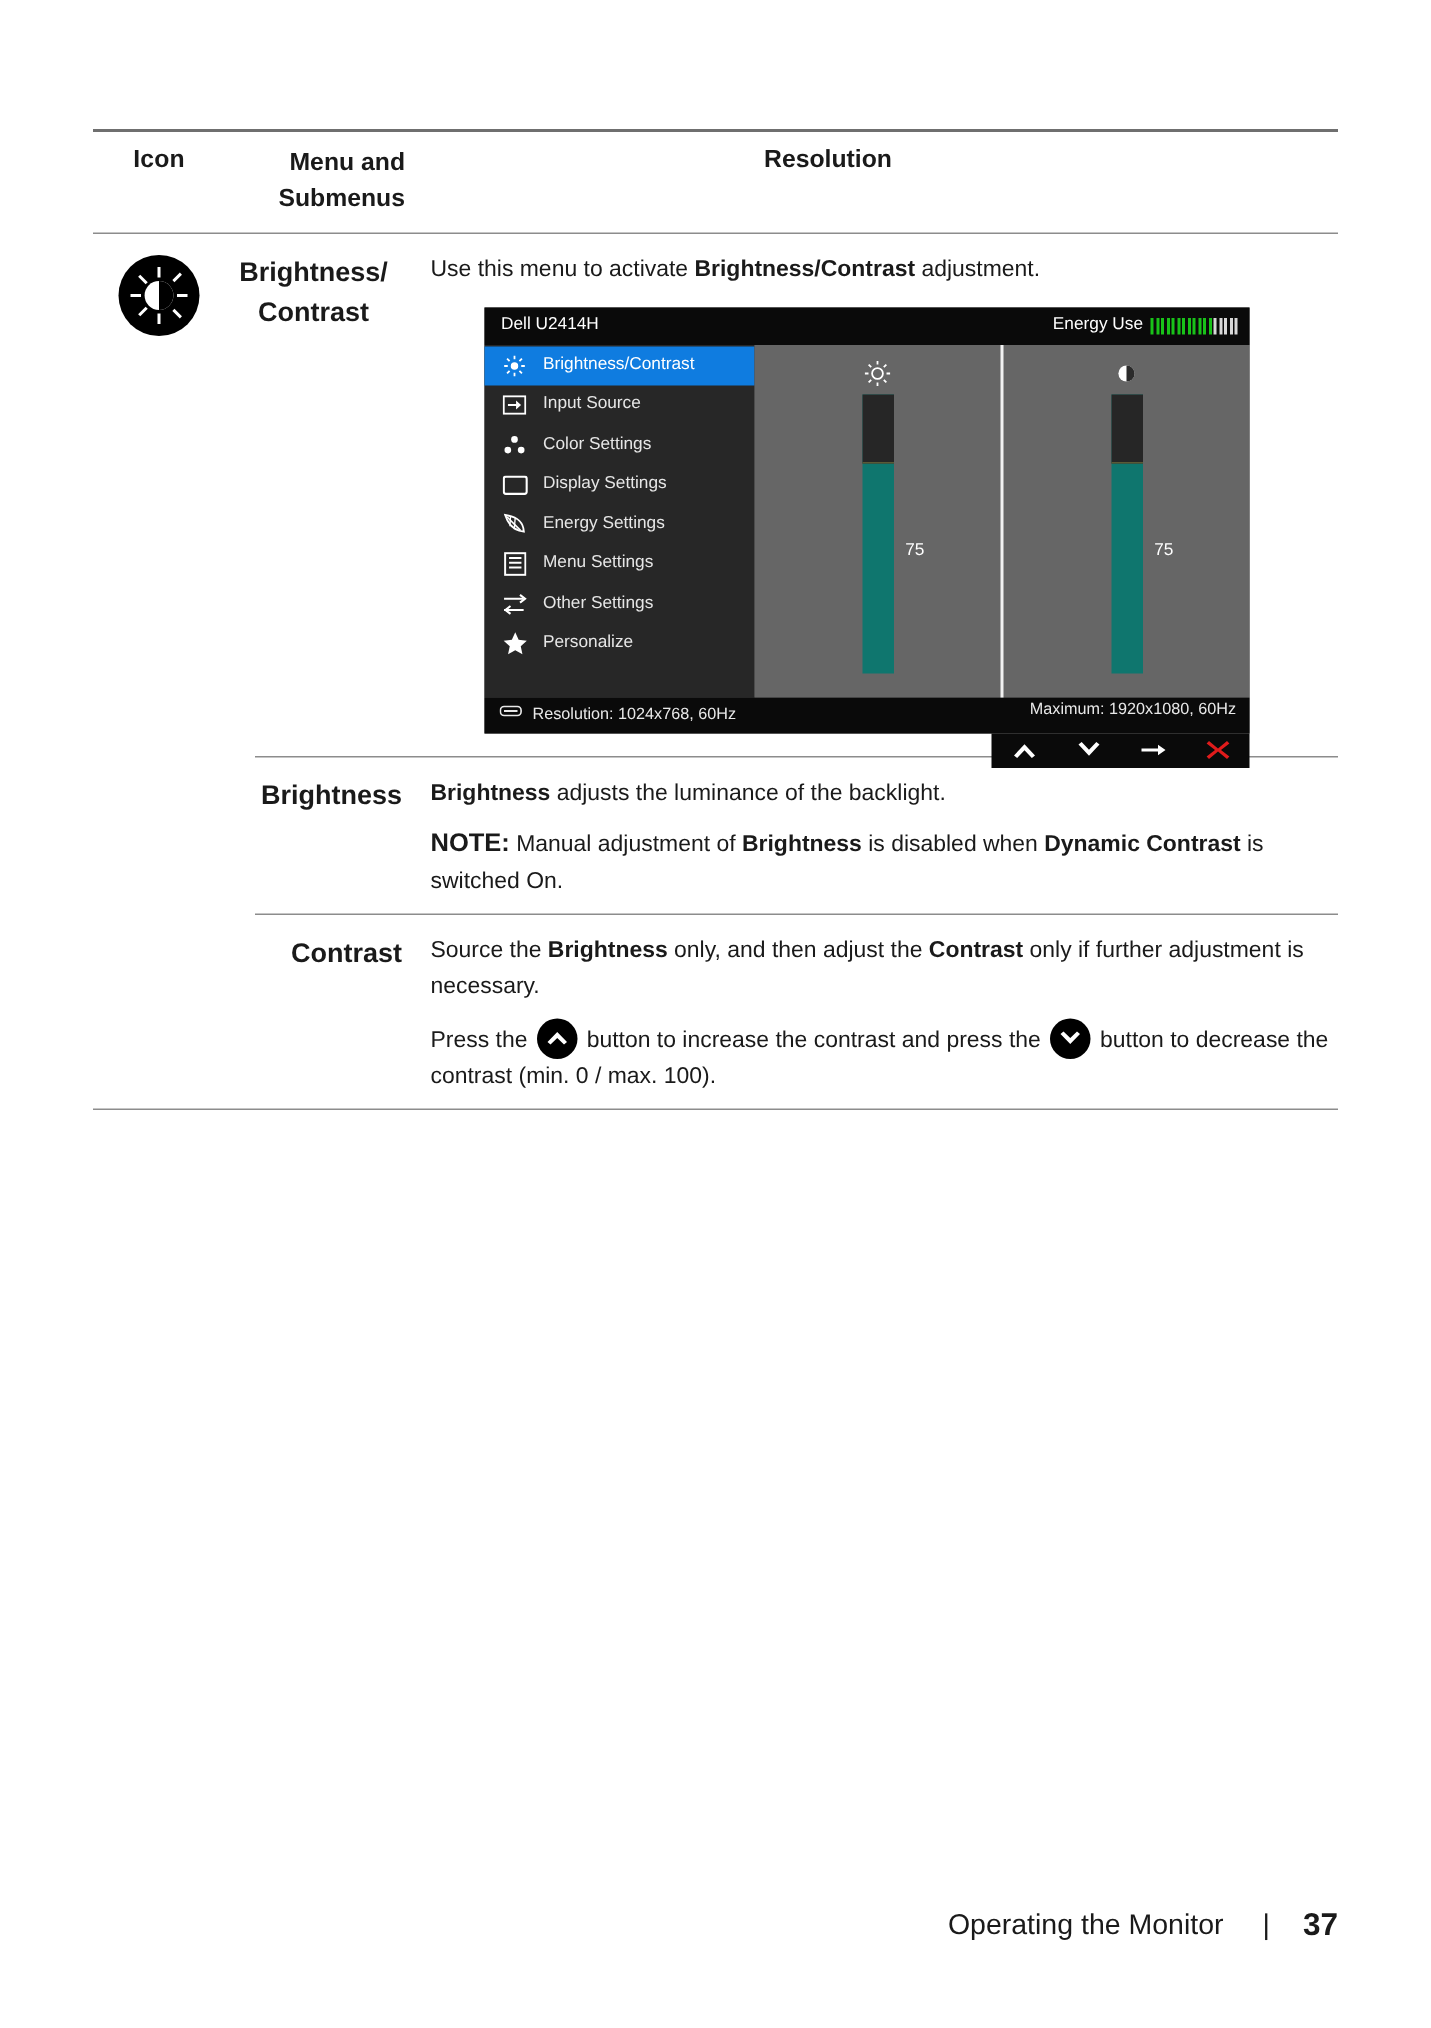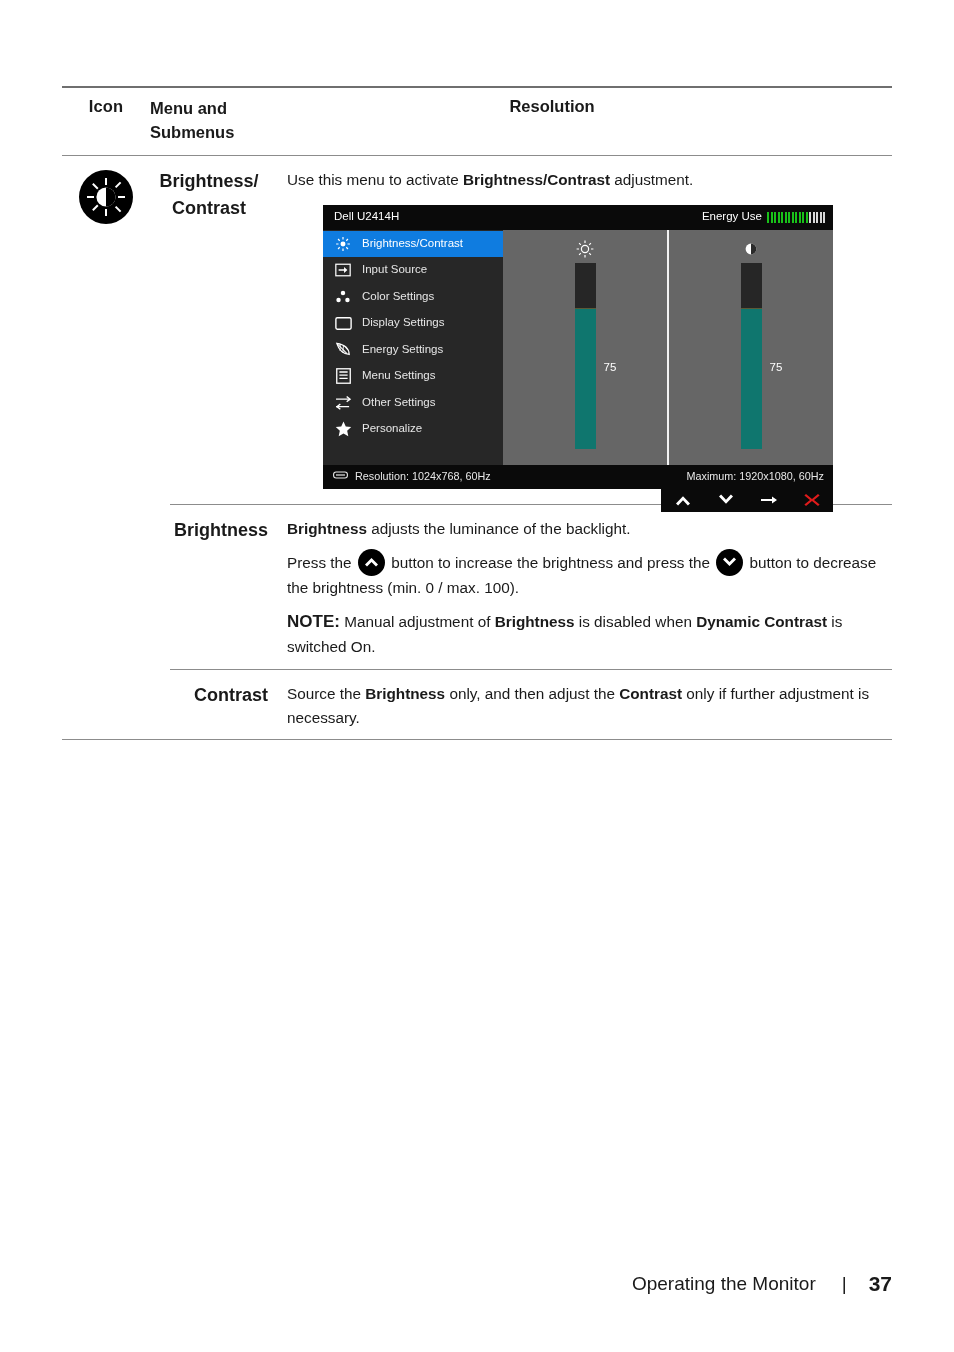"Menu and" .hdr-menu { text-align: left -> right }
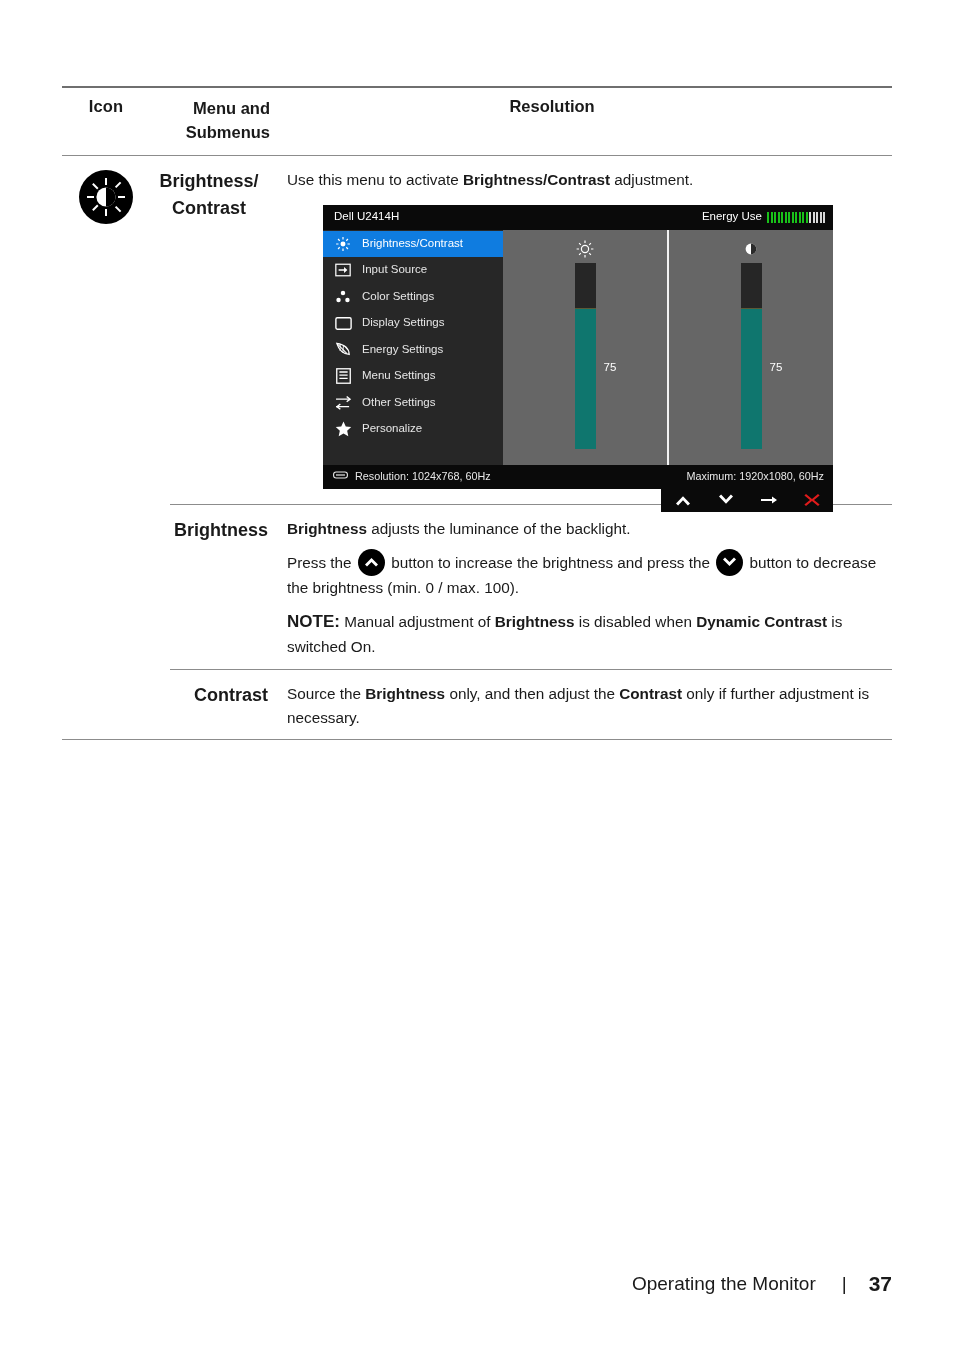"Resolution: 1024x768, 60Hz" .osd-foot { align-items: center -> none }
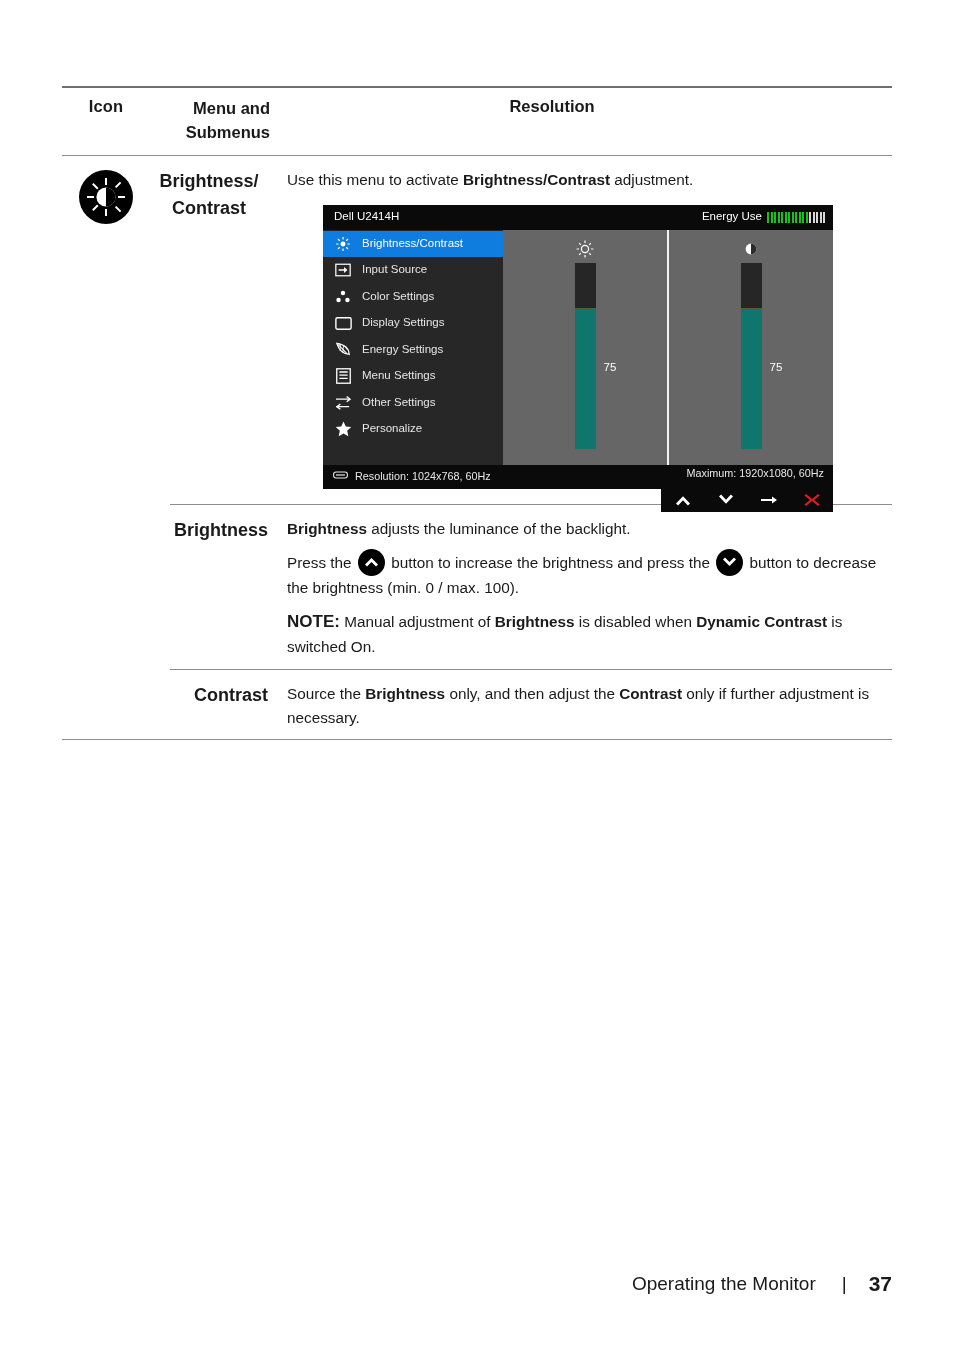"Press the button to increase" p { html: <p> <span>Press the</span> <span> <svg> <path></path> </svg> </span> <span>button to increase the brightness and press the</span> <span> <svg> <path></path> </svg> </span> <span>button to decrease the brightness (min. 0 / max. 100).</span> </p> -> none }
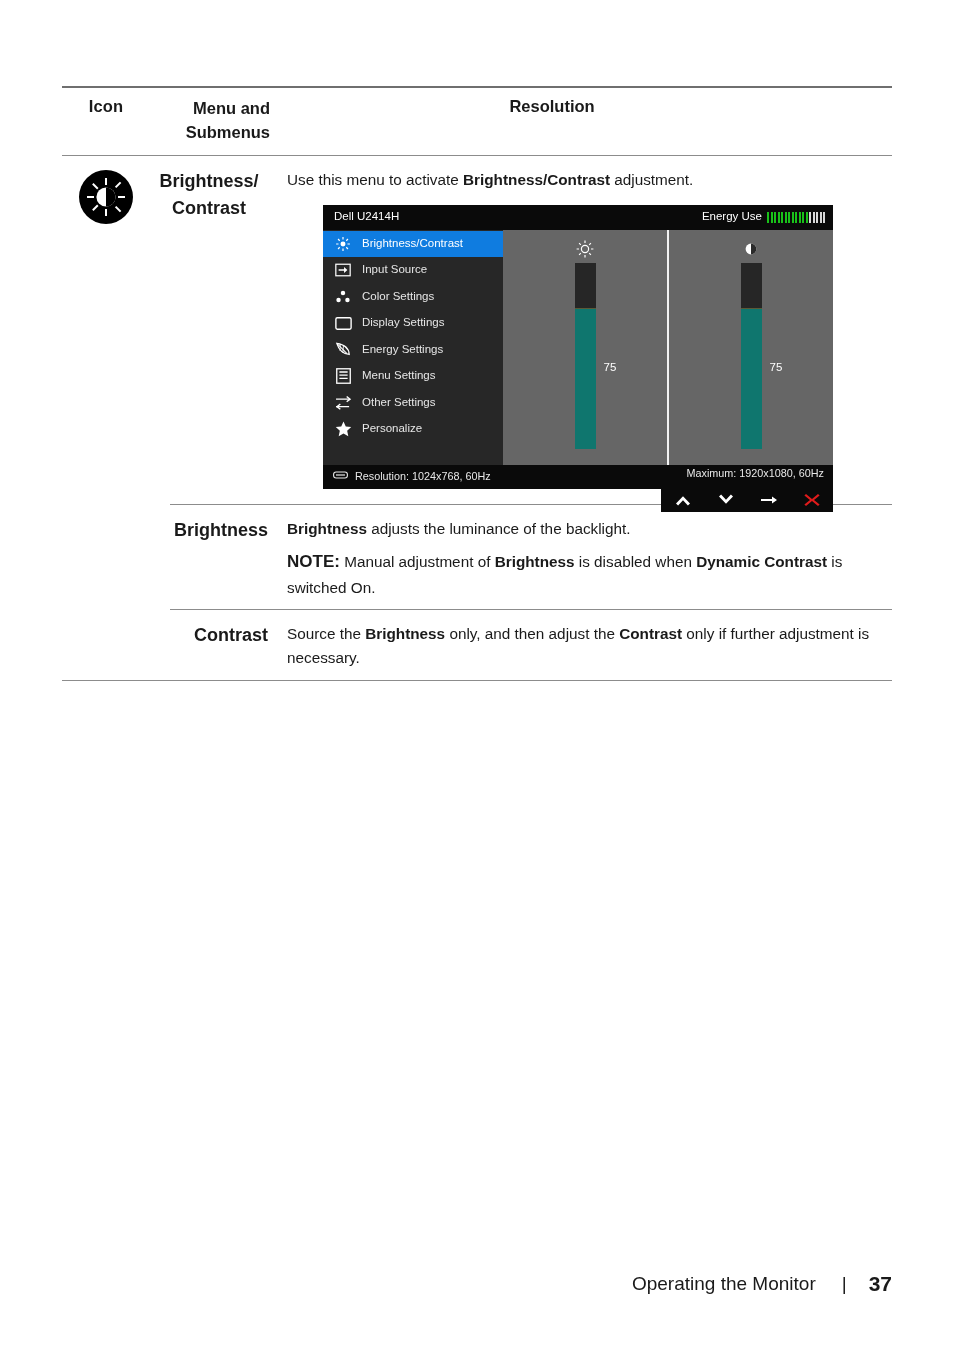"Press the button to increase" p { html: none -> <p> <span>Press the</span> <span> <svg> <path></path> </svg> </span> <span>button to increase the contrast and press the</span> <span> <svg> <path></path> </svg> </span> <span>button to decrease the contrast (min. 0 / max. 100).</span> </p> }
